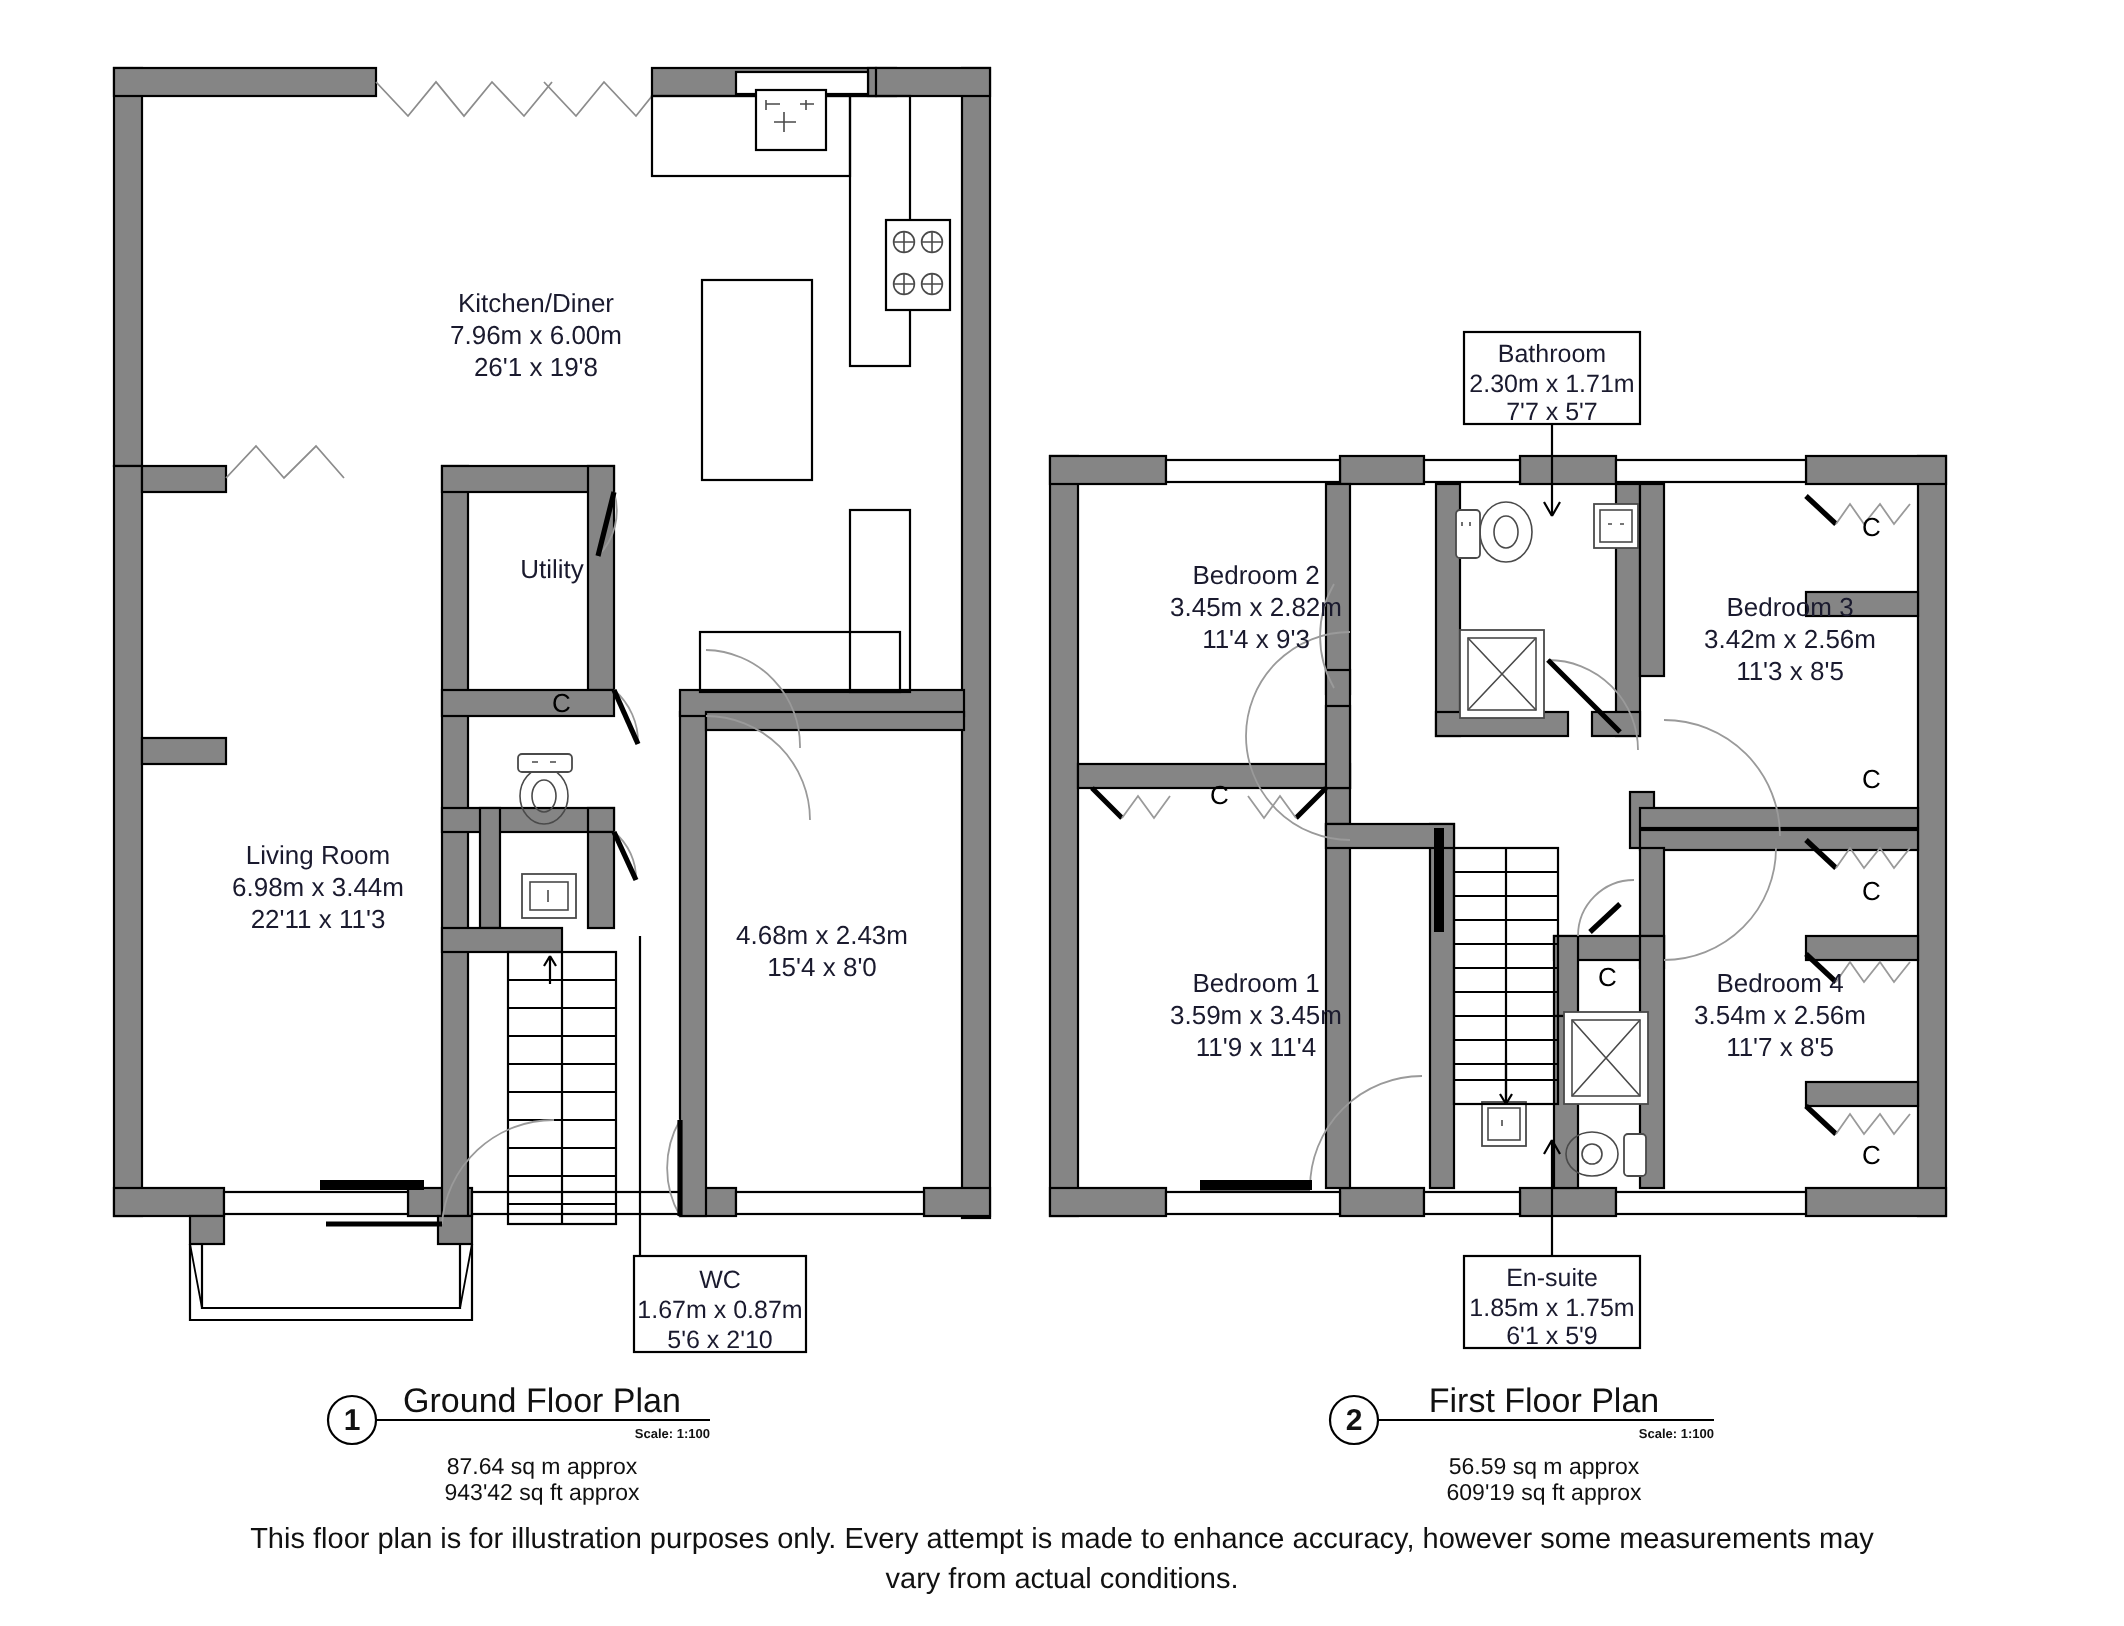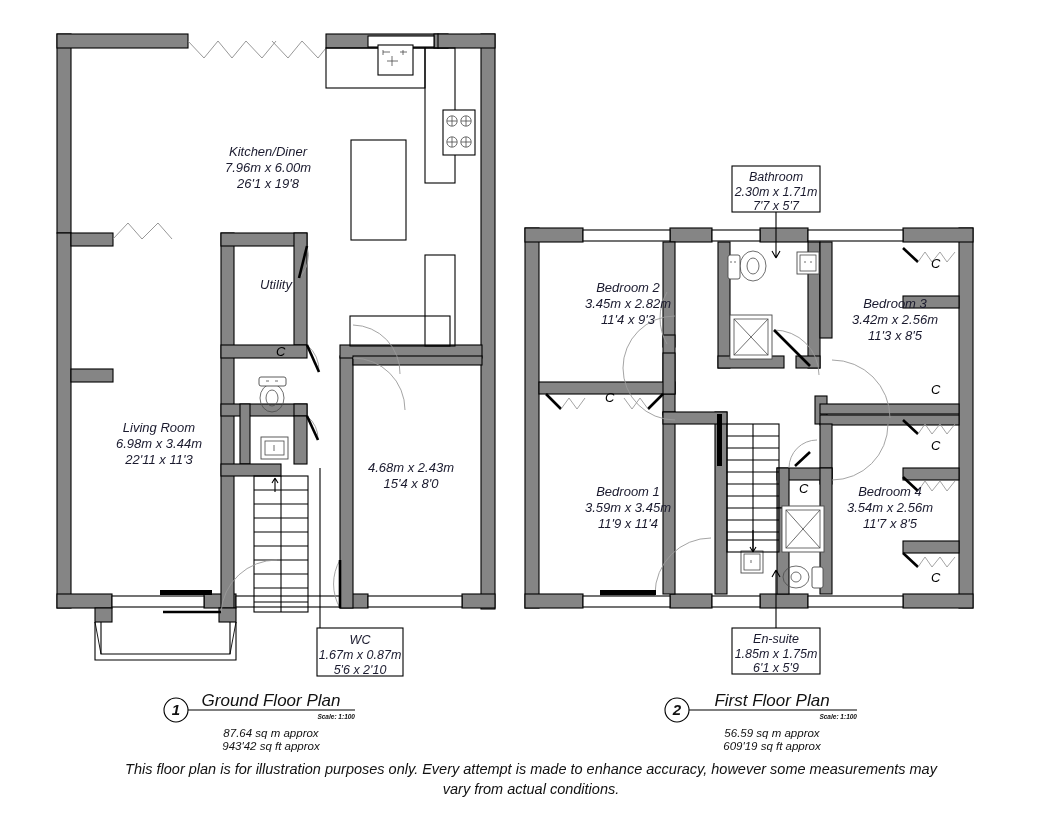"Kitchen/Diner" #stage { font-style: italic -> none }
